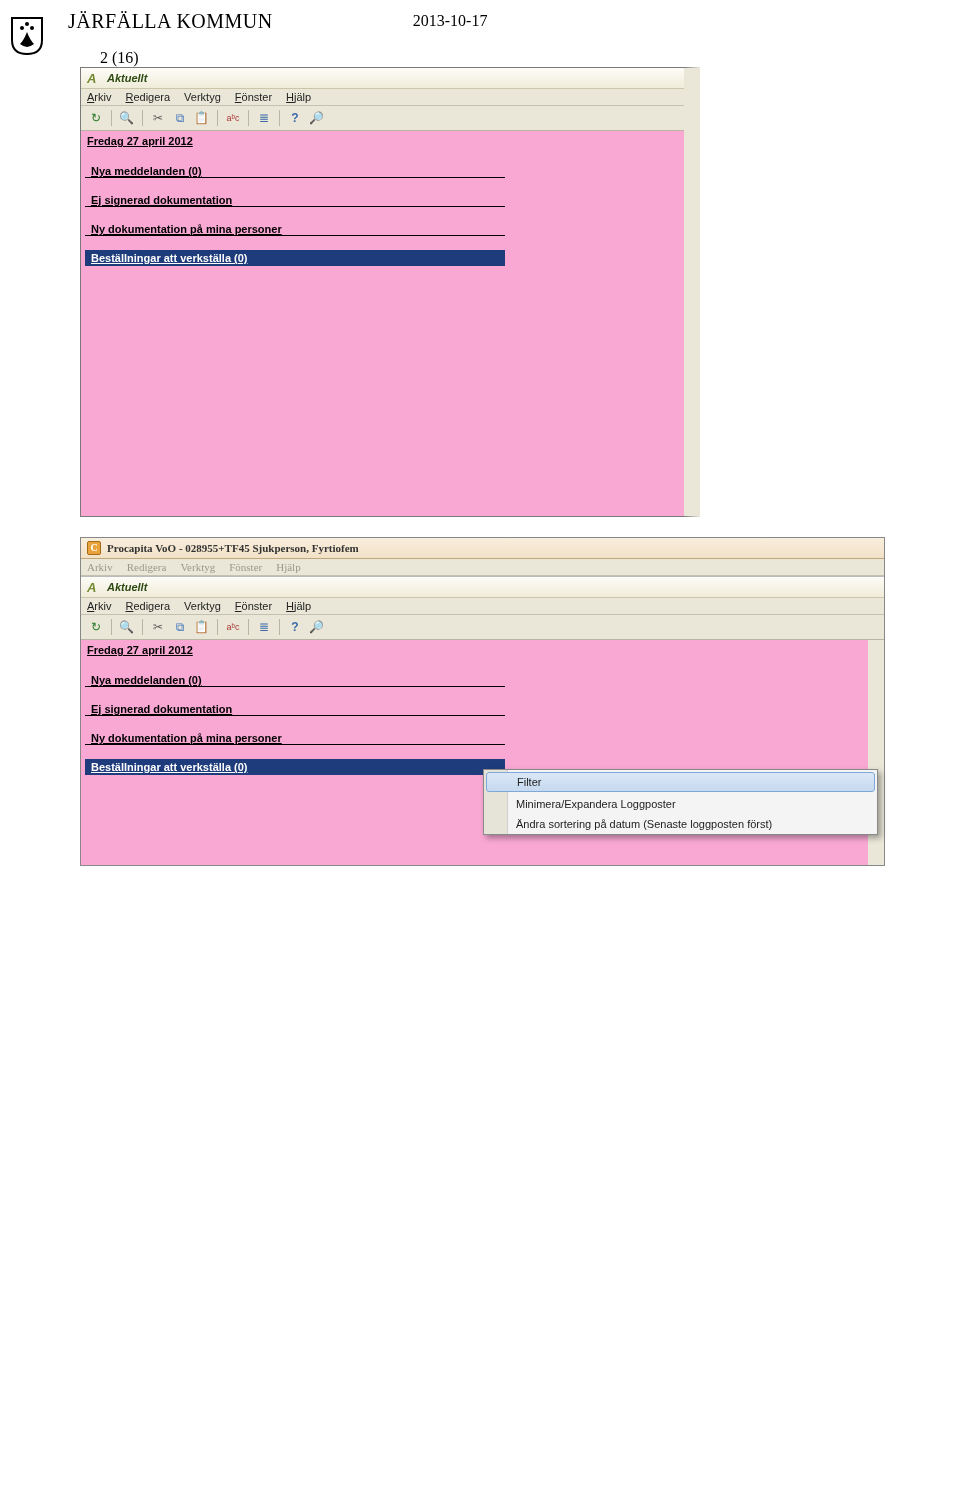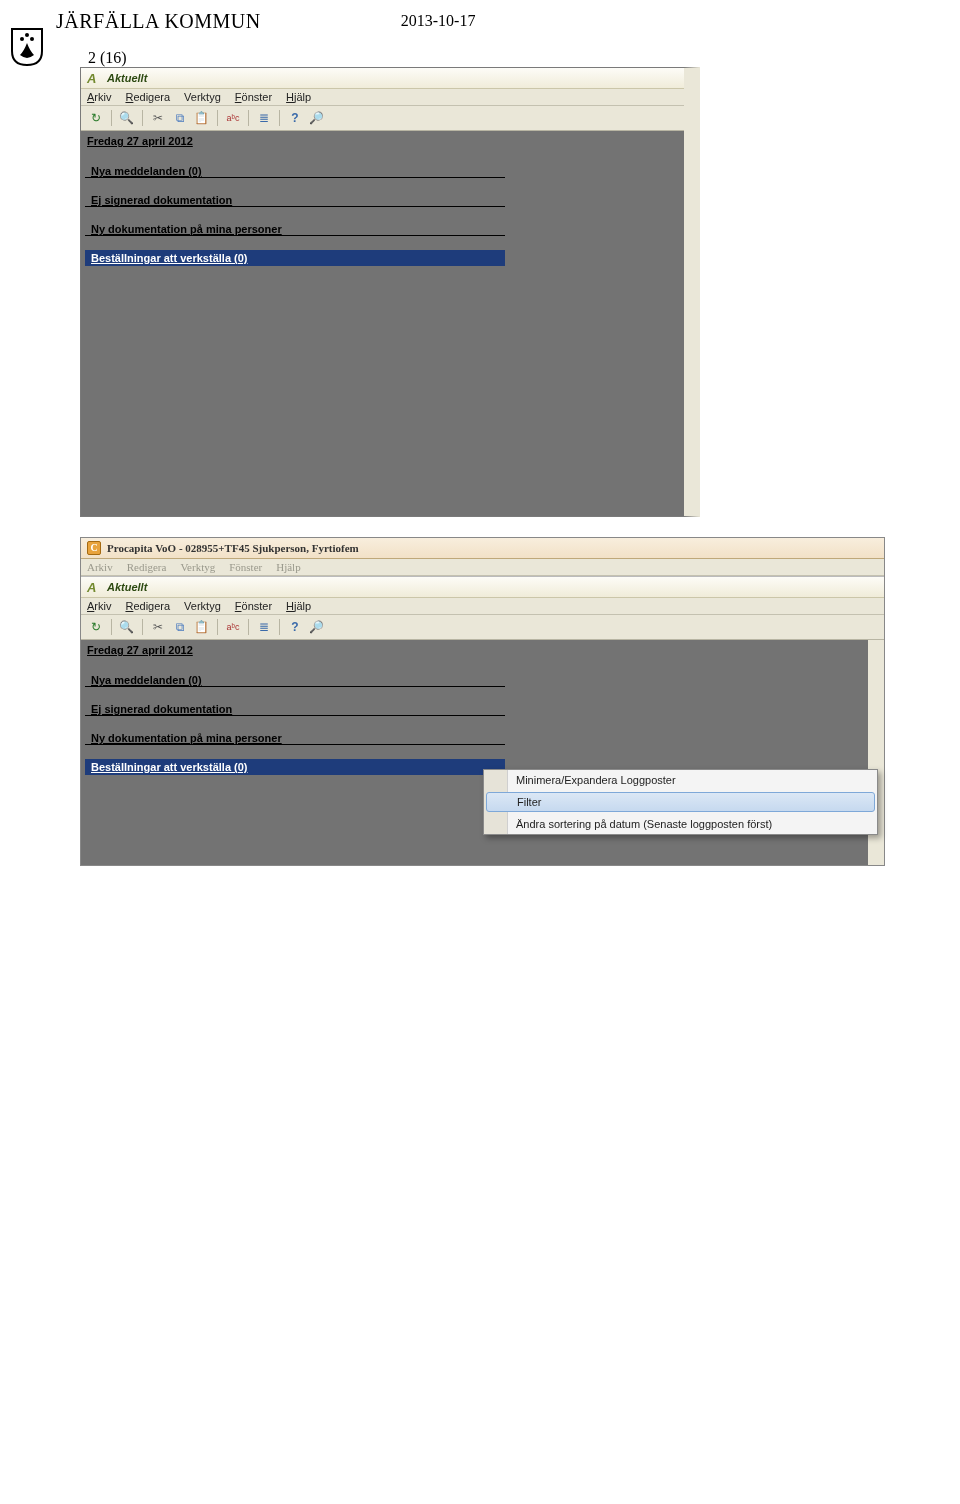"JÄRFÄLLA KOMMUN" .header-row { align-items: flex-end -> center; gap: 12px -> 24px }
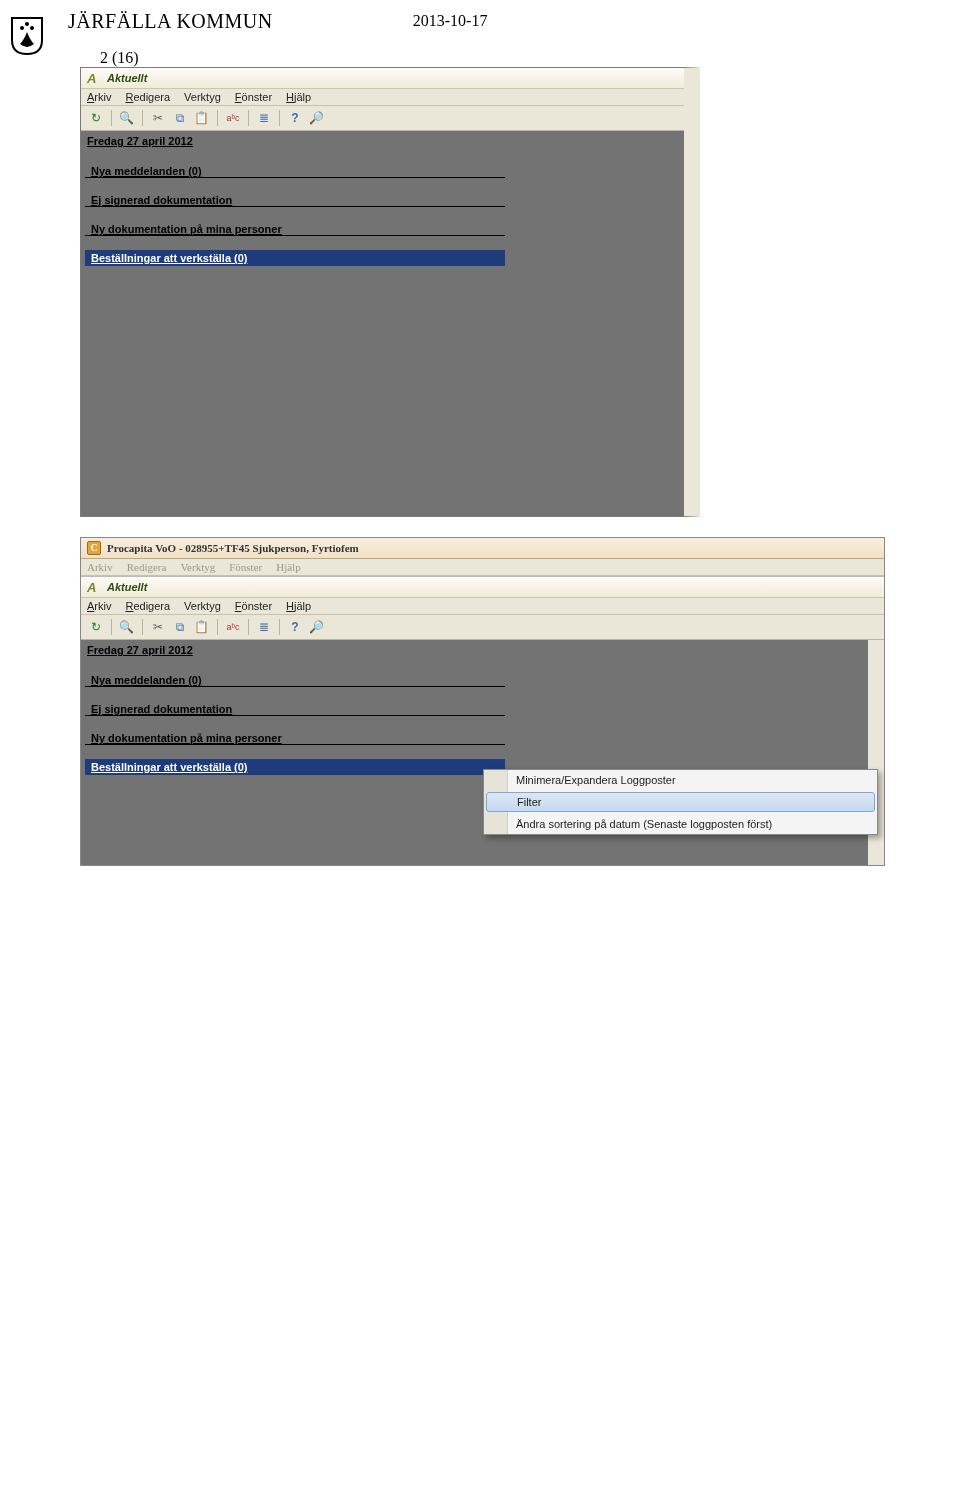"Fredag 27 april 2012" .content-area { background: #737373 -> #f9a8d4 }
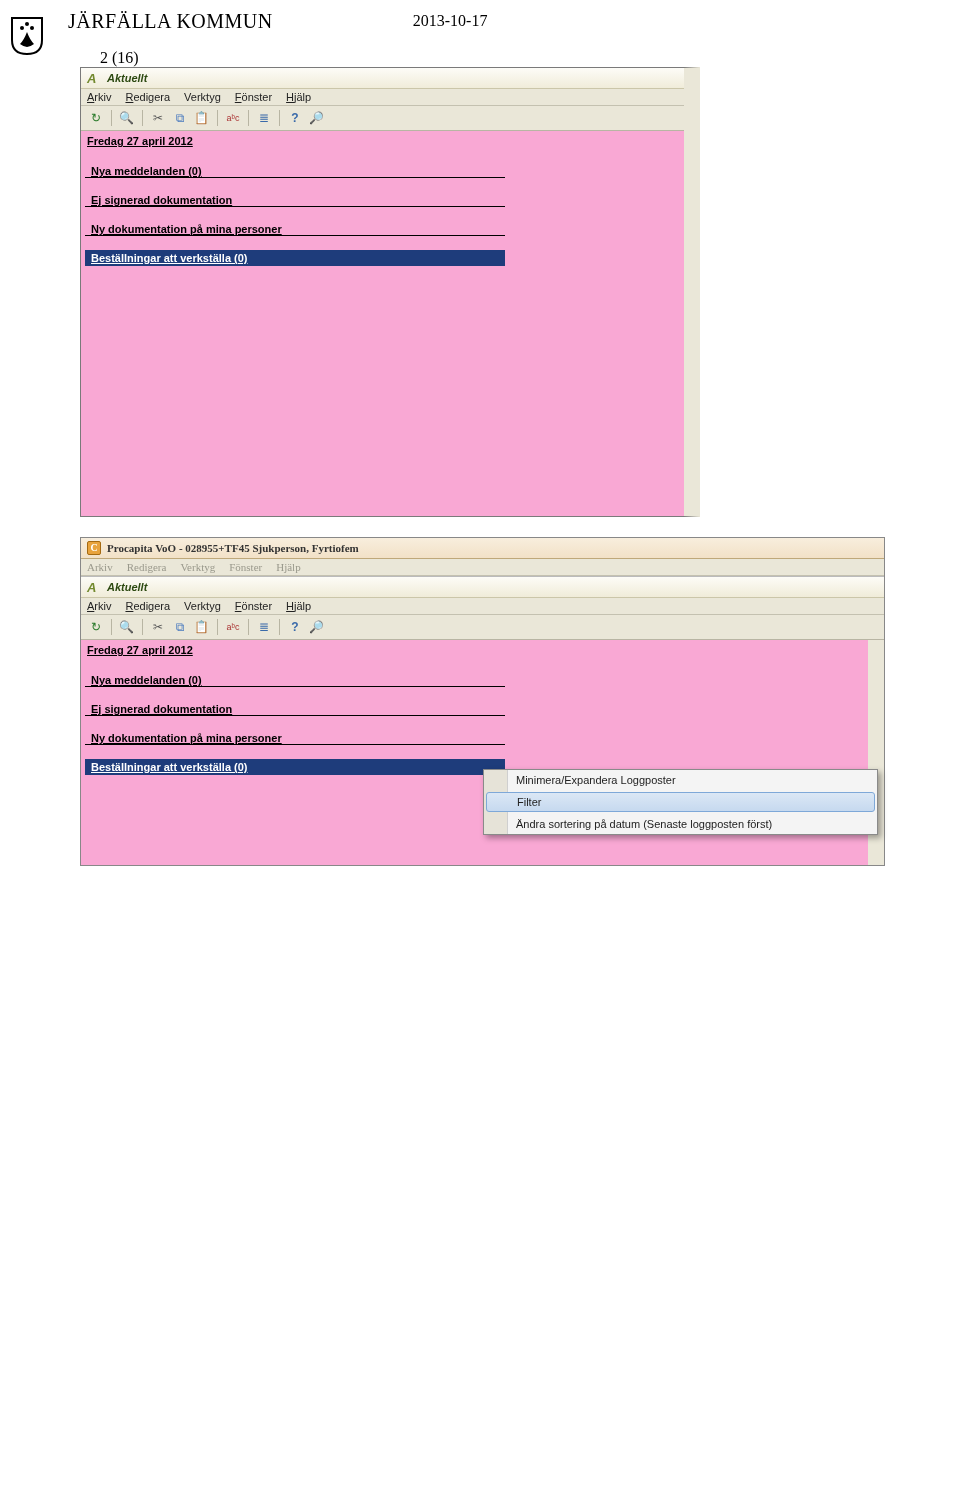"Minimera/Expandera Loggposter" div.cm-item { order: before "Filter" -> after "Filter" }
